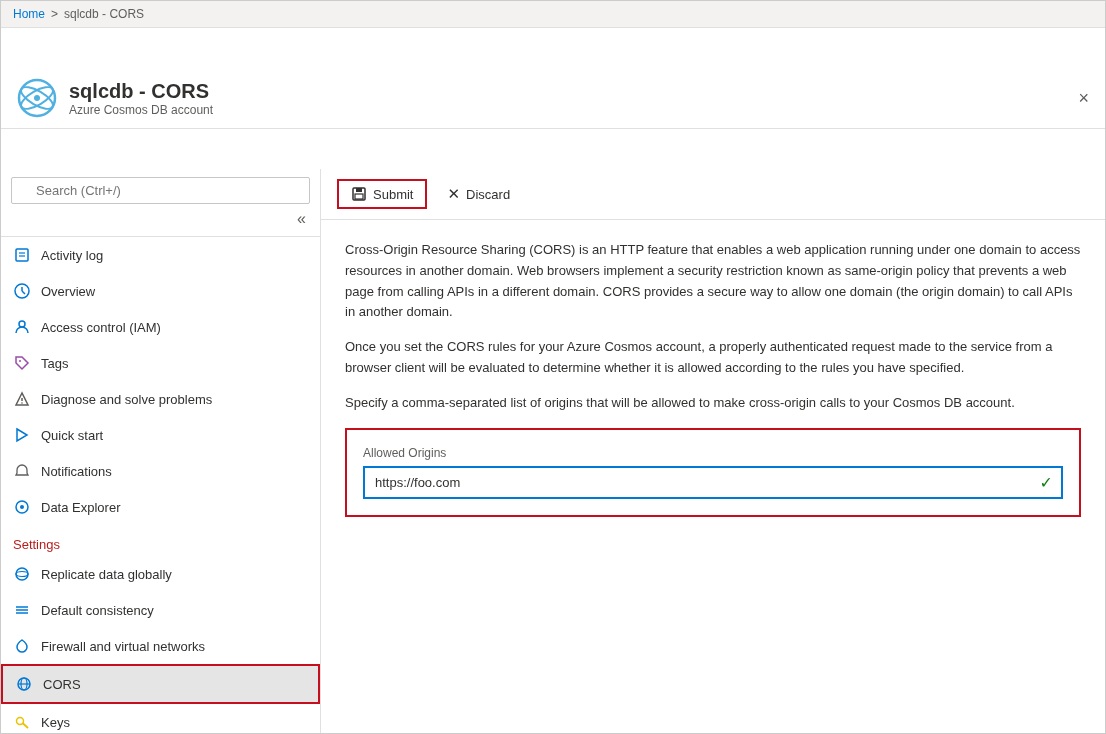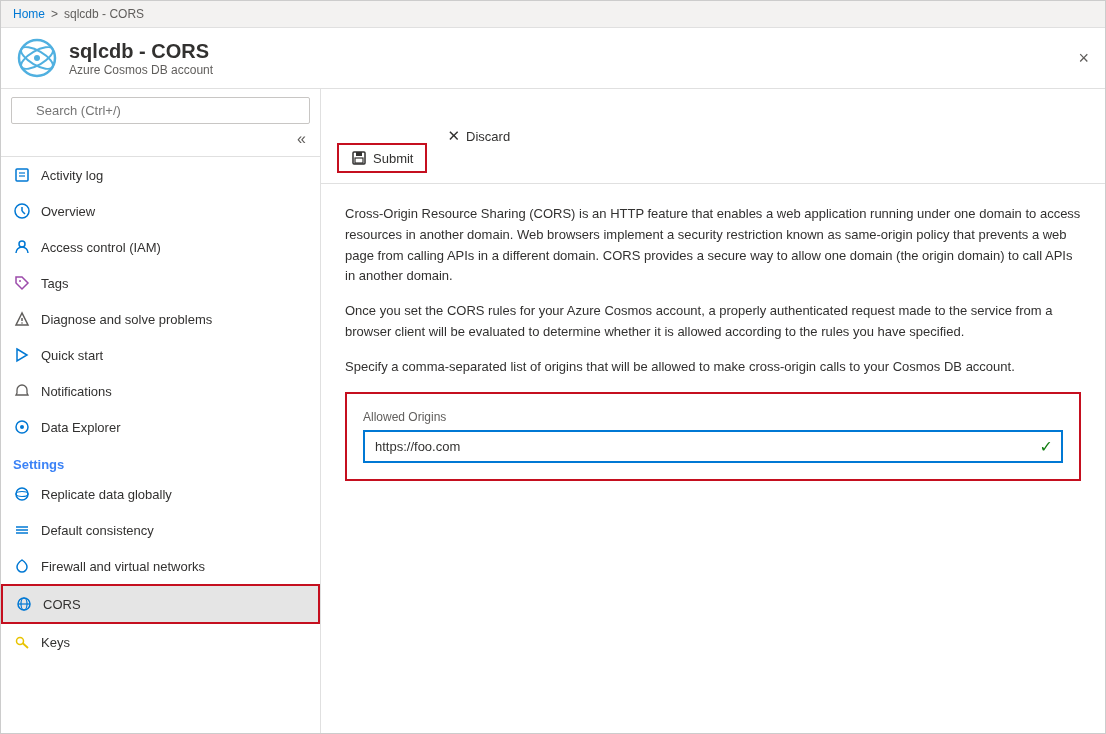"Home" .window { gap: none -> 40px }
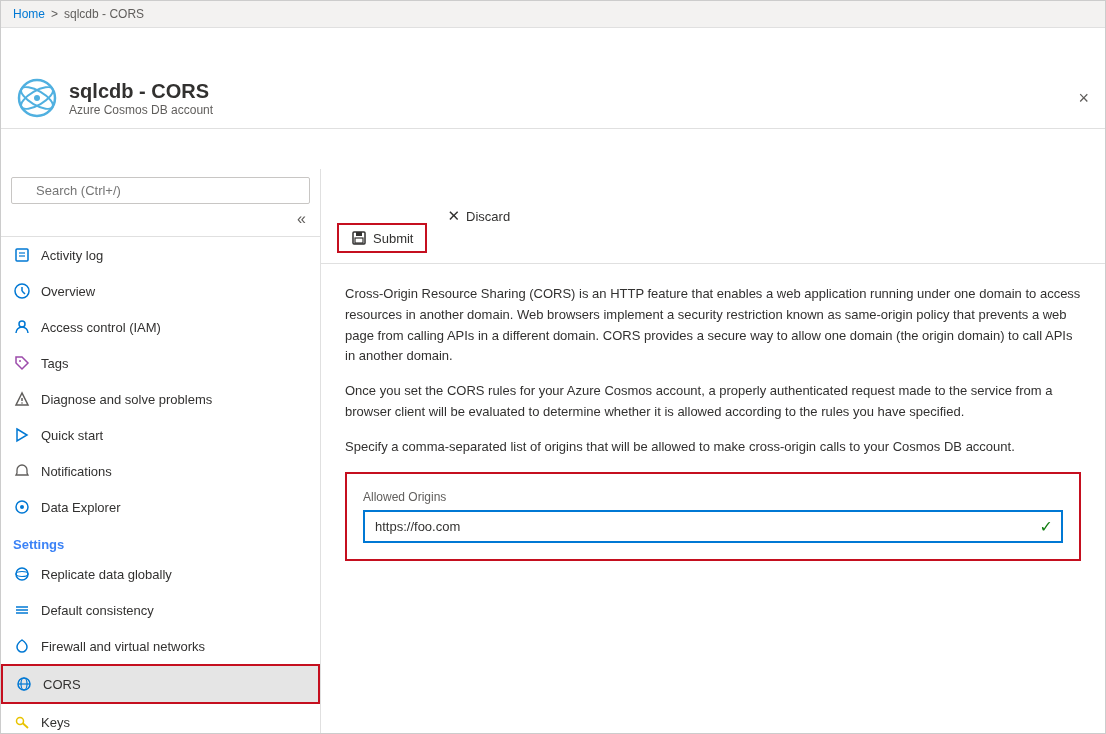"Submit" .btn-submit { margin-top: 44px -> none }
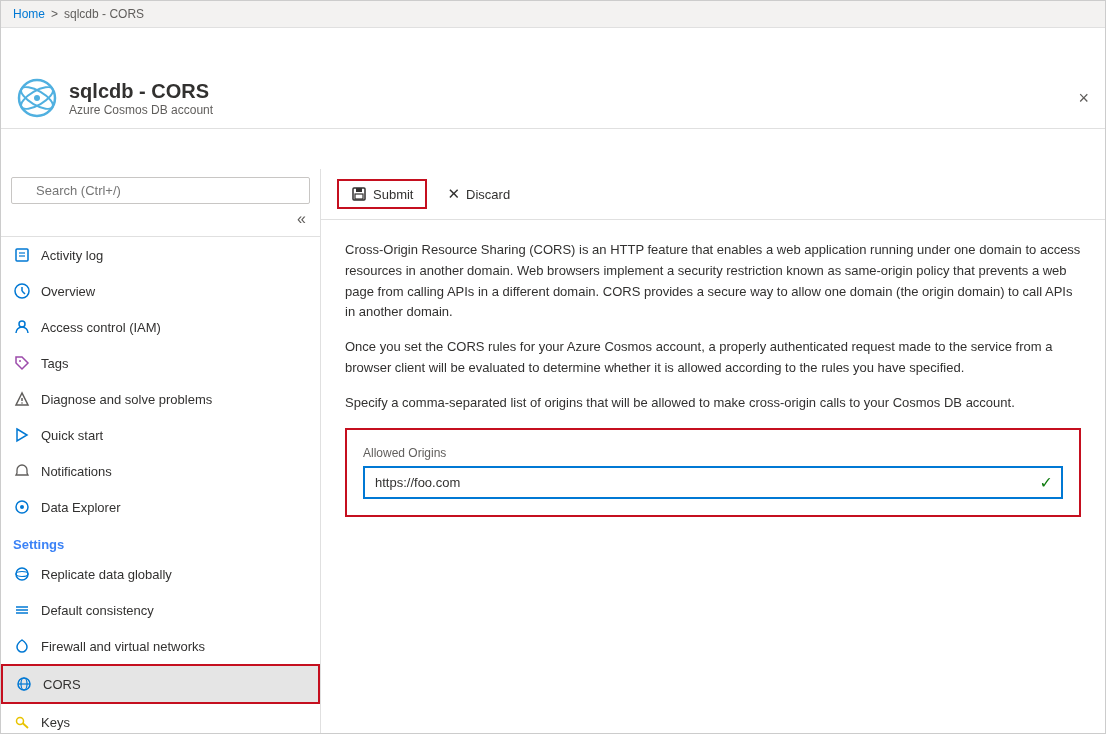"Settings" .section-header { color: #3b82f6 -> #b91c1c; font-weight: 700 -> 400 }
